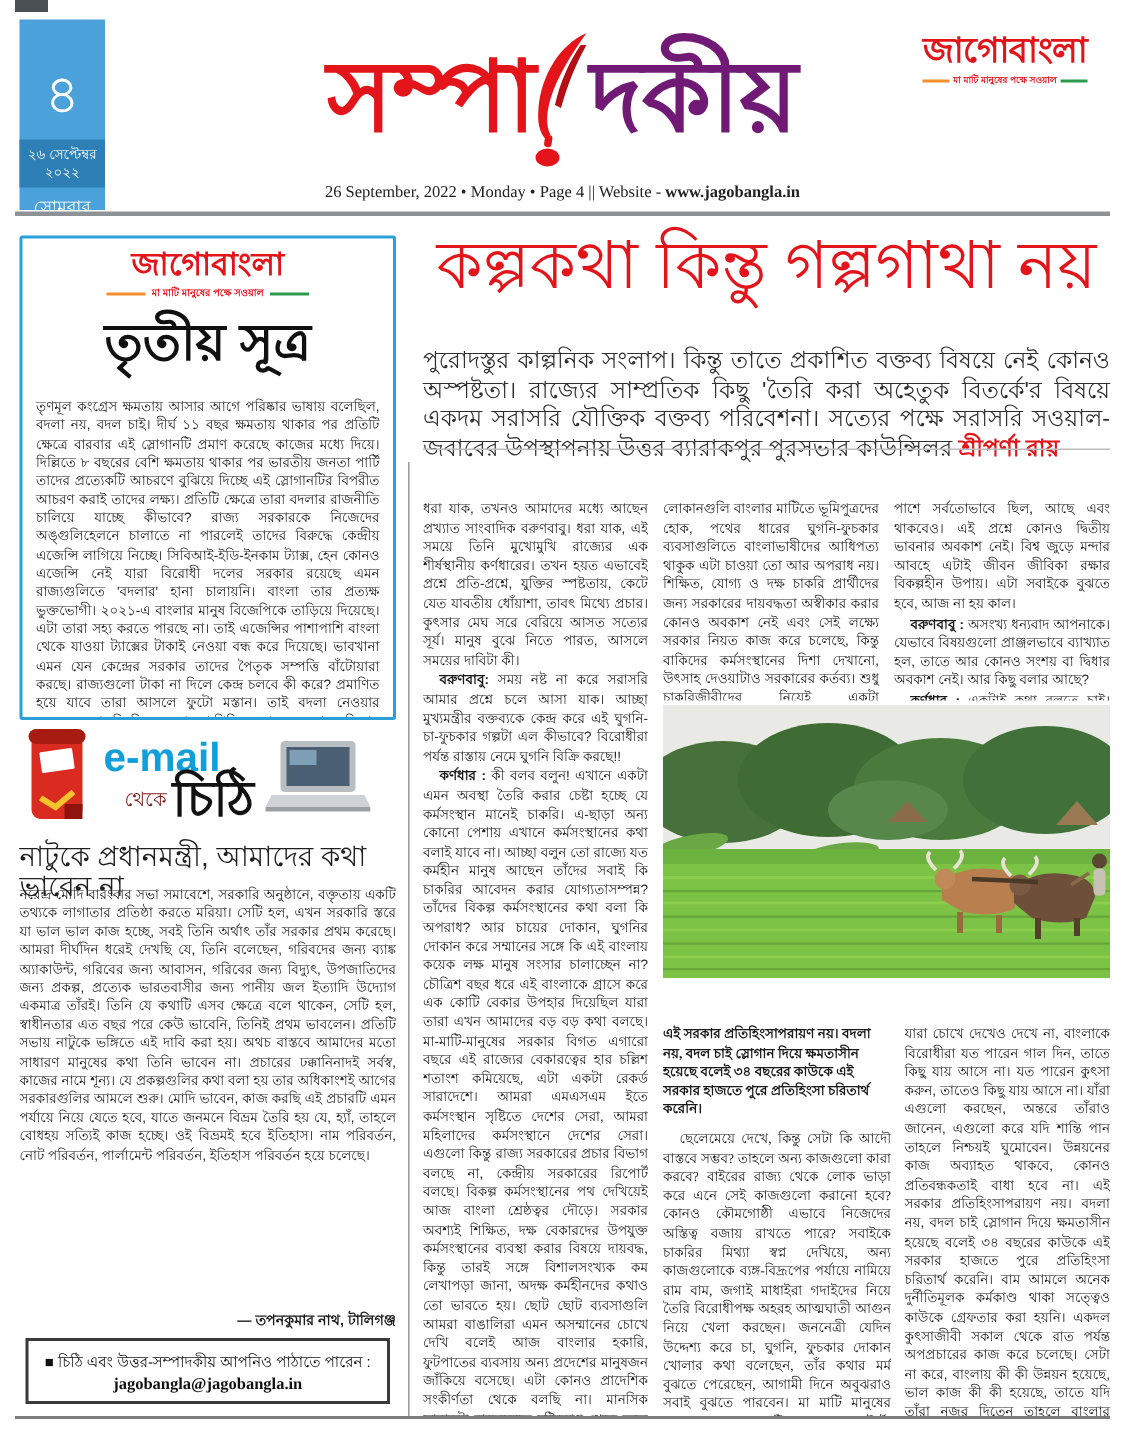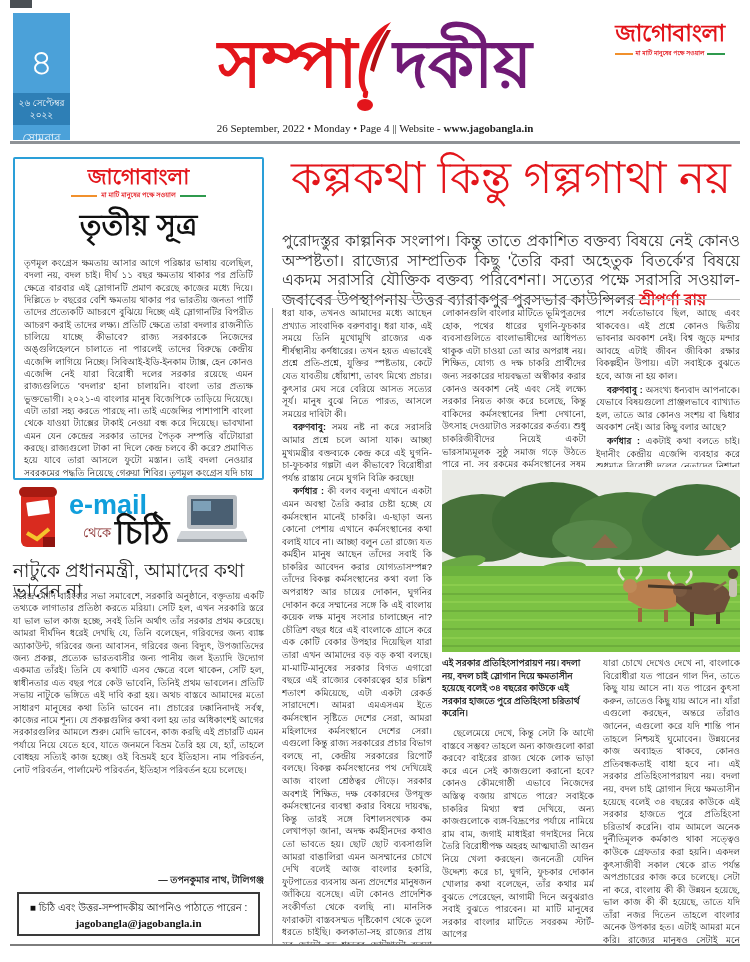"তৃতীয় সূত্র" .sutra-headline { font-size: 29px -> 34px }
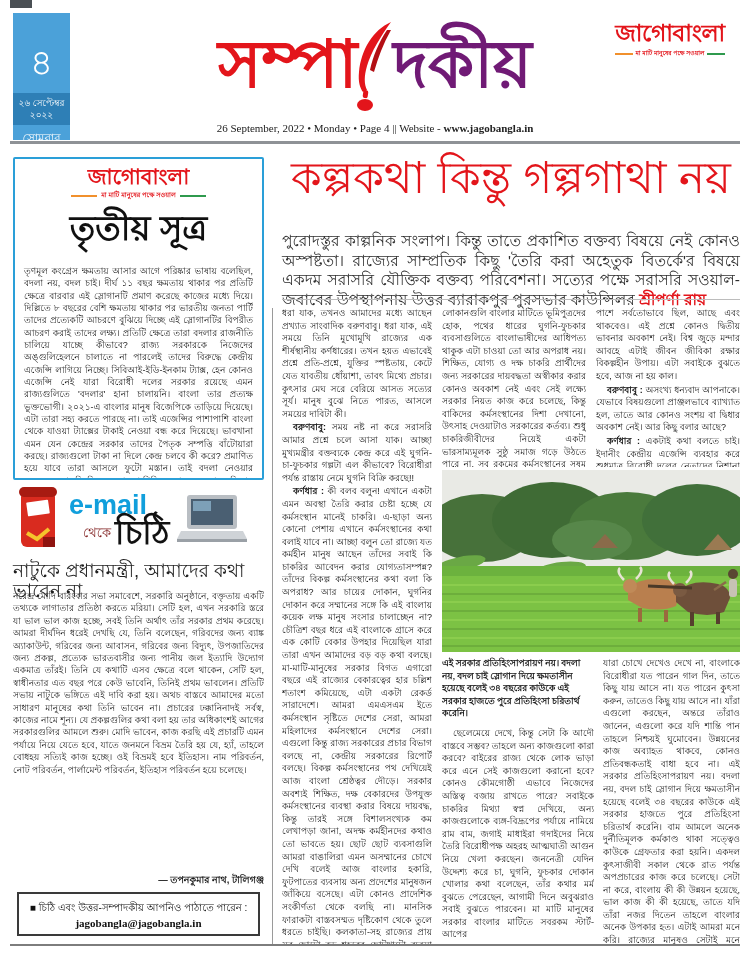"ধরা যাক, তখনও আমাদের মধ্যে" .article-body p { margin-top: none -> 26px }
